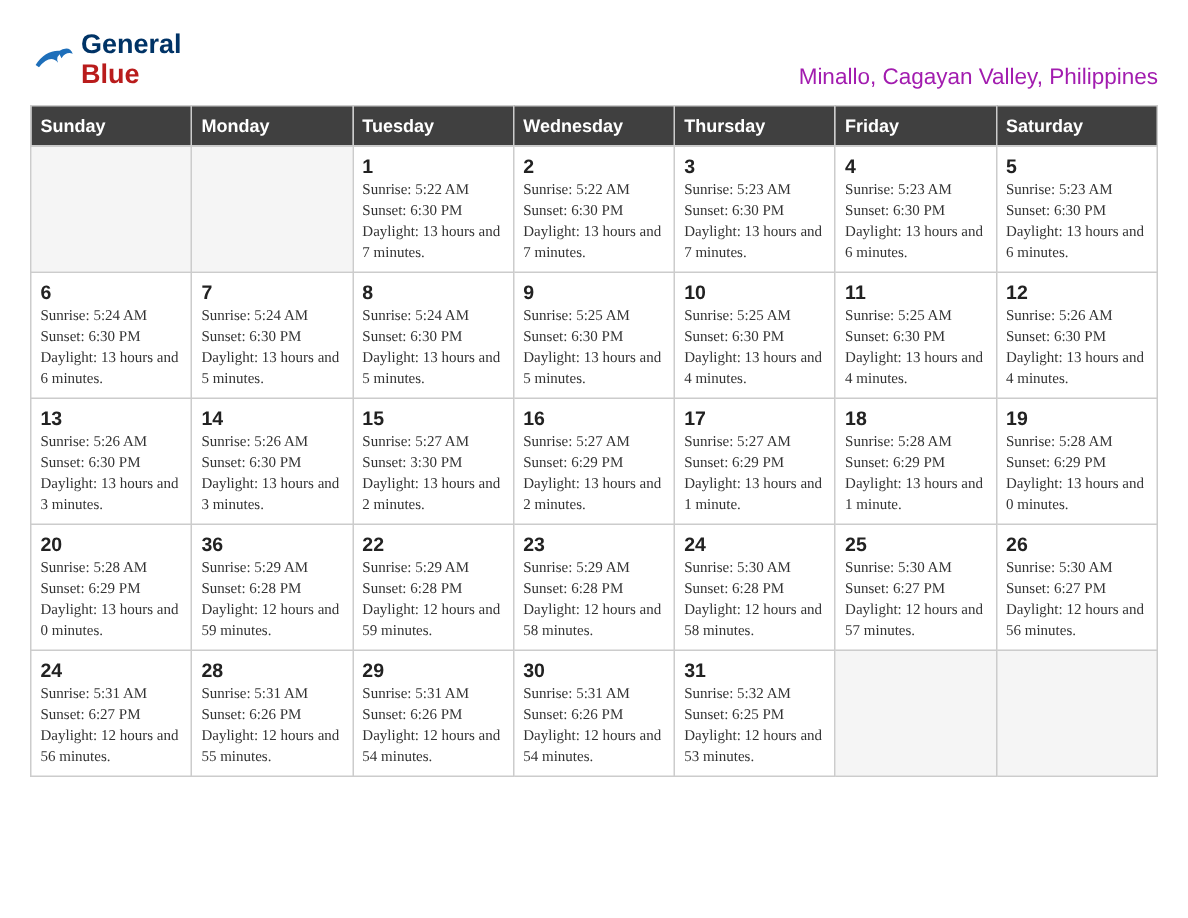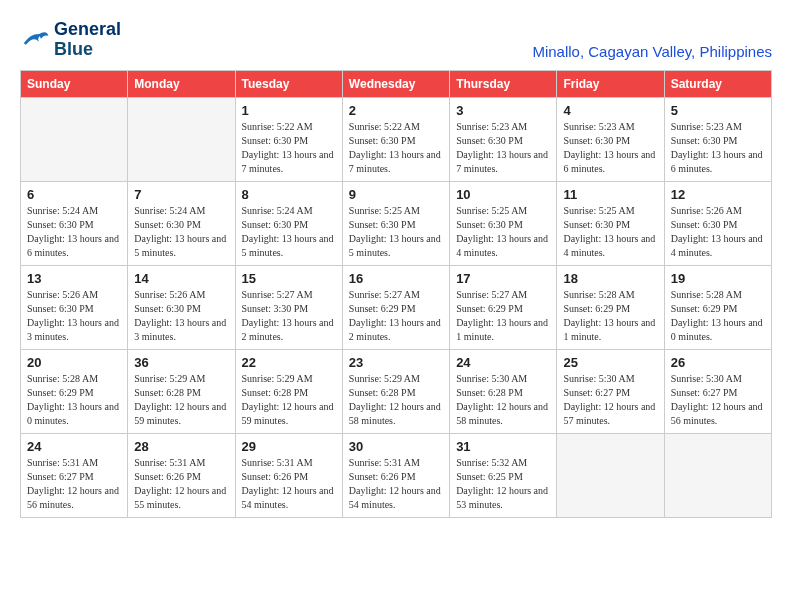"Blue" .logo-text span { color: #0c4a6e -> #b91c1c }
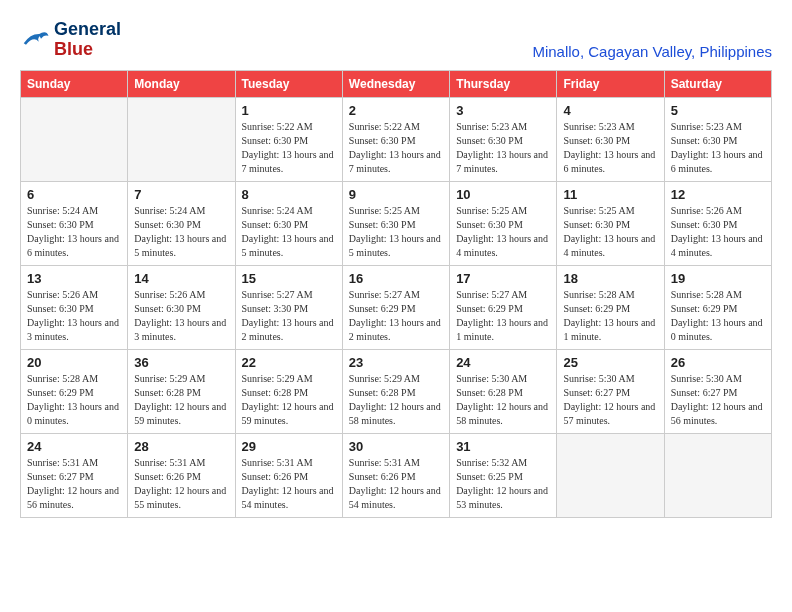"Minallo, Cagayan Valley, Philippines" .subtitle { color: #1d4ed8 -> #a21caf }
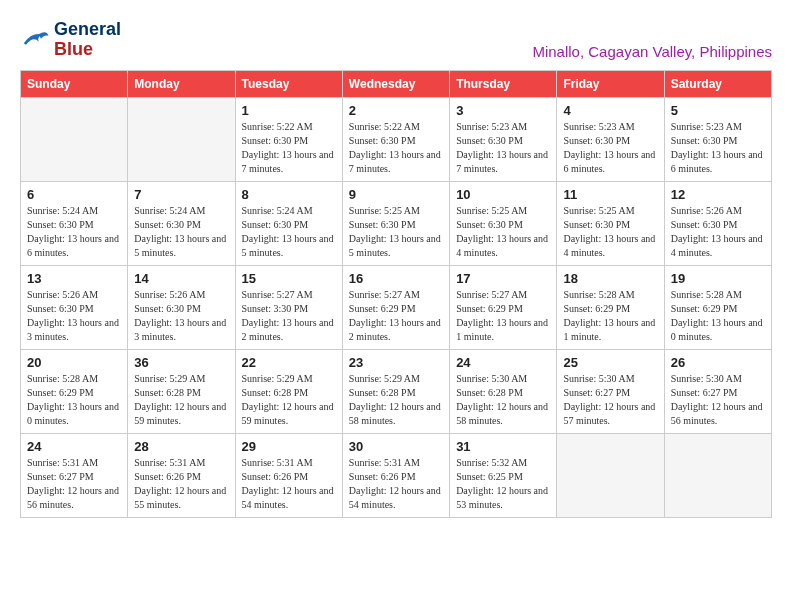"Sunday" .calendar thead tr th { background-color: #ef4444 -> #404040 }
